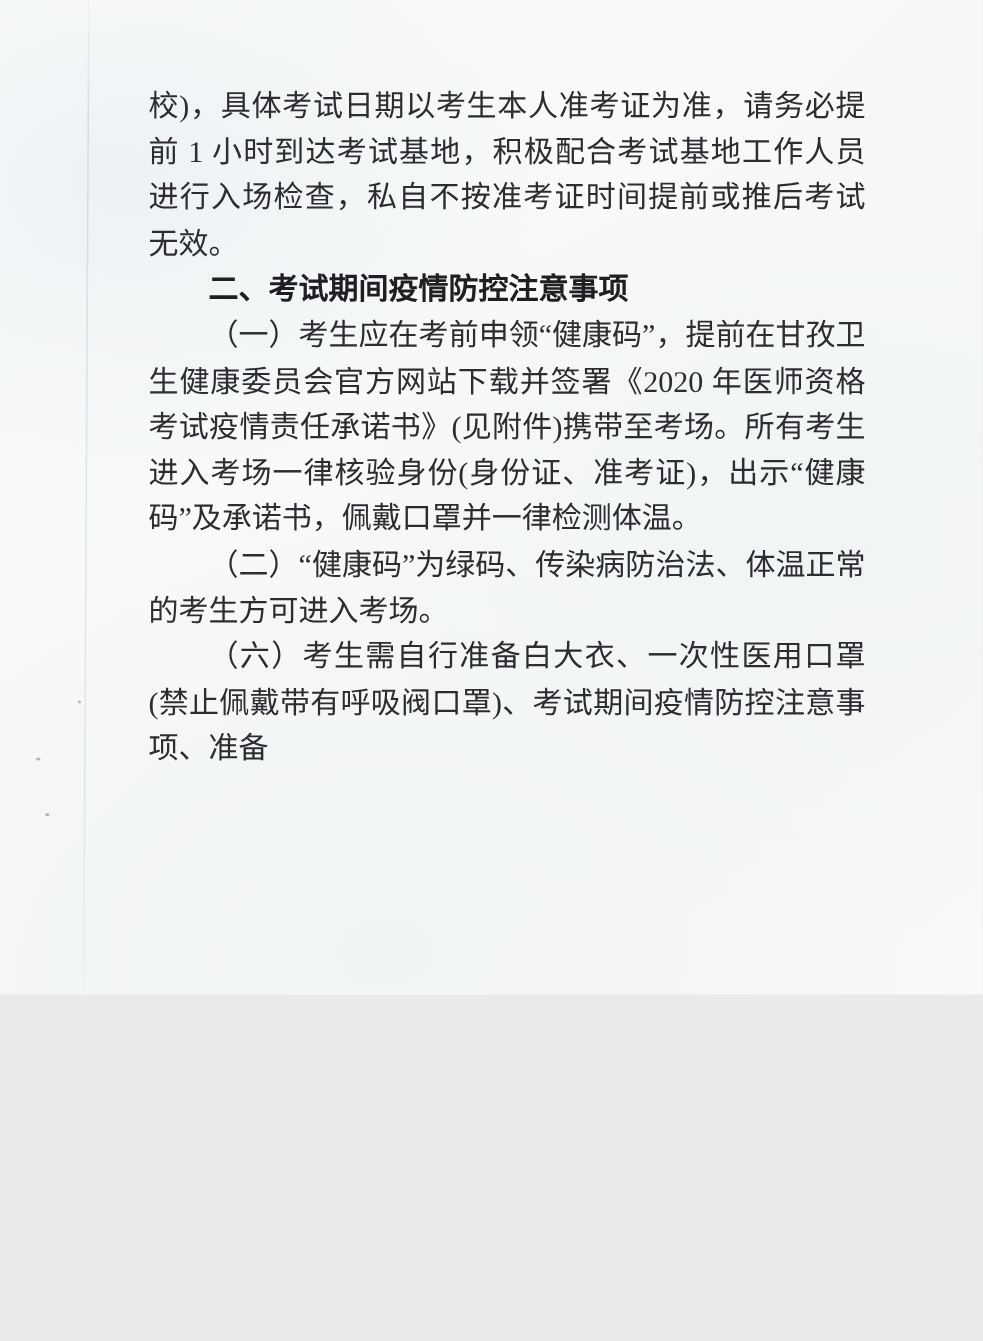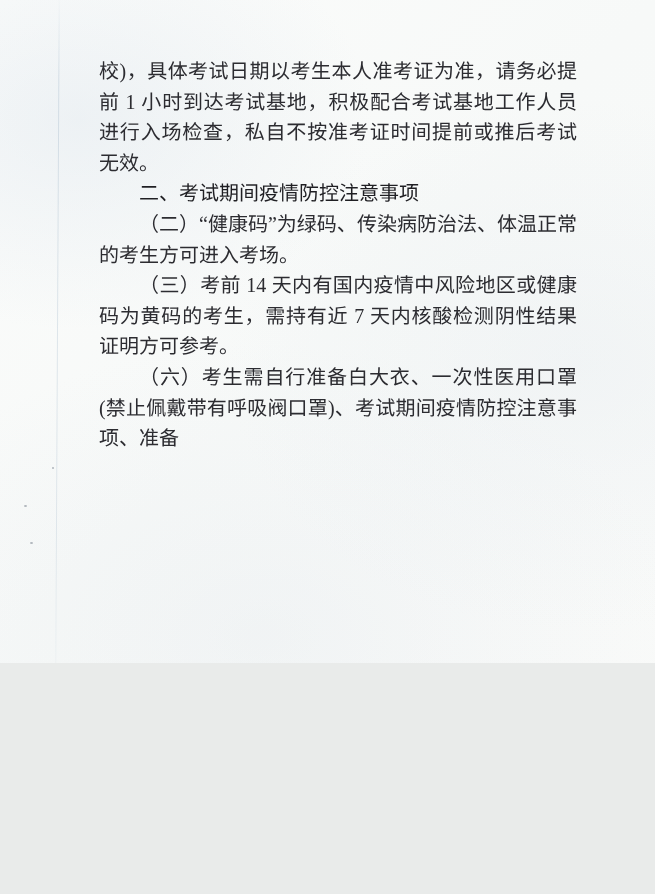"二、考试期间疫情防控注意事项" .content p.heading { font-weight: 400 -> 700 }
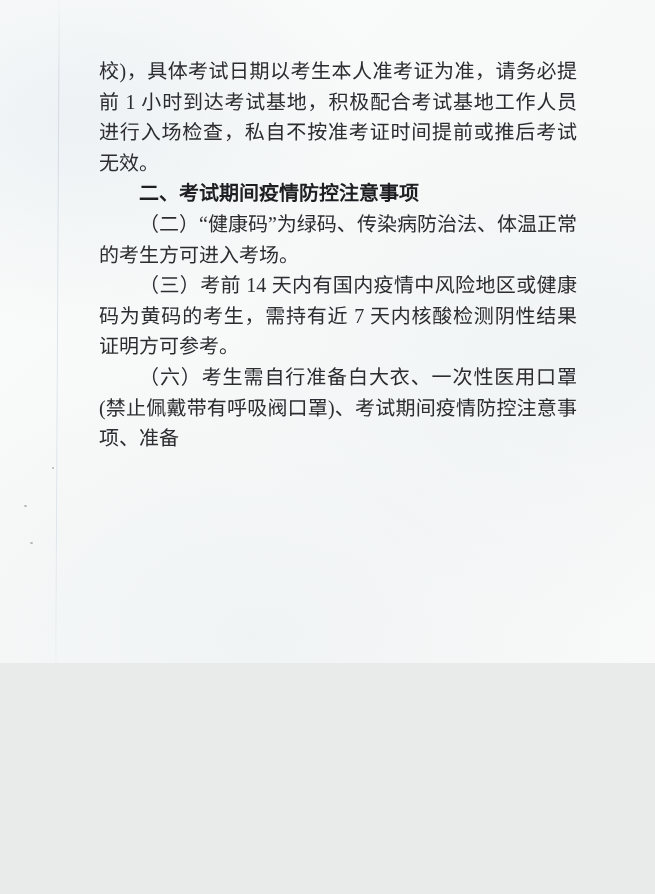"（一）考生应在考前申领“健康码”，提前在甘孜卫生健康委员会官方网站下载并签署《2" p { html: none -> <p>（一）考生应在考前申领“健康码”，提前在甘孜卫生健康委员会官方网站下载并签署《2020 年医师资格考试疫情责任承诺书》(见附件)携带至考场。所有考生进入考场一律核验身份(身份证、准考证)，出示“健康码”及承诺书，佩戴口罩并一律检测体温。</p> }
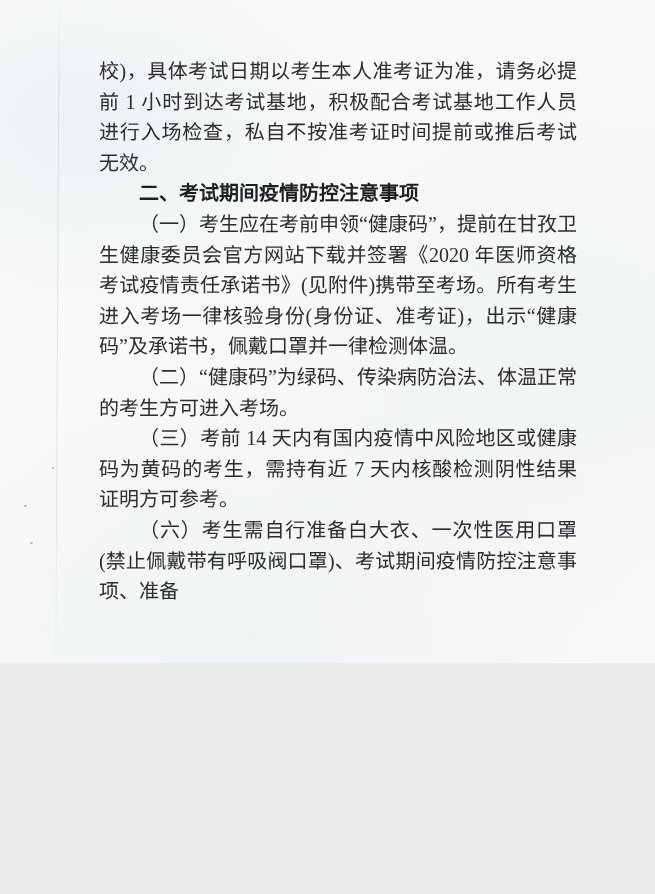"（三）考前 14 天内有国内疫情中风险地区或健康码为黄码的考生，需持有近 7" p { html: <p>（三）考前 14 天内有国内疫情中风险地区或健康码为黄码的考生，需持有近 7 天内核酸检测阴性结果证明方可参考。</p> -> none }
